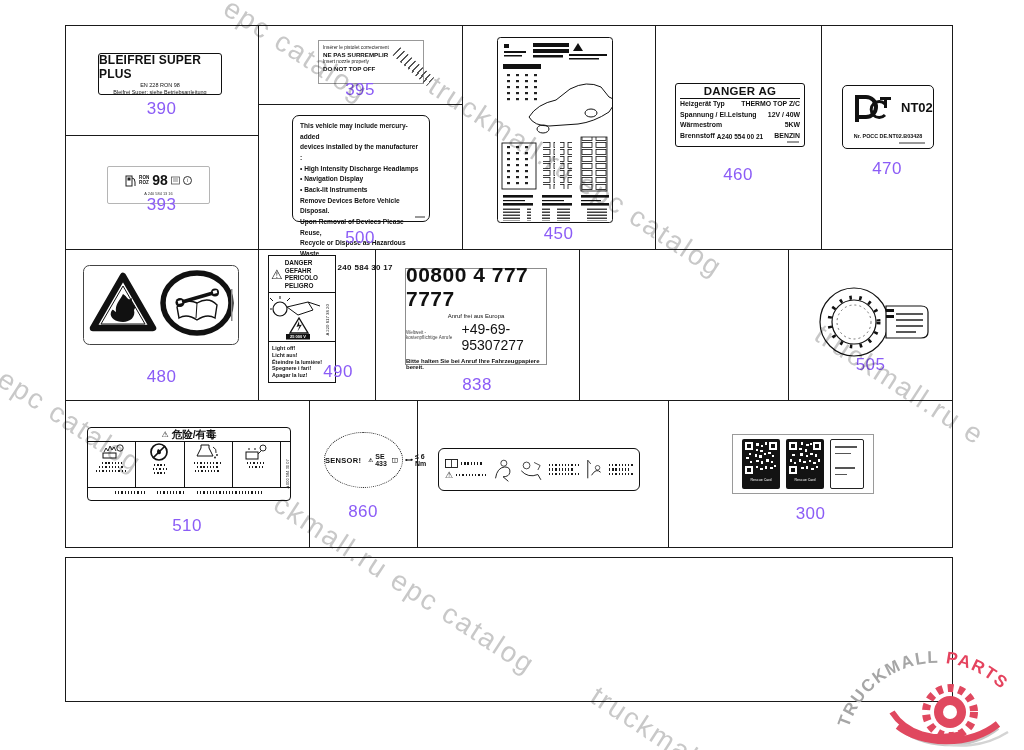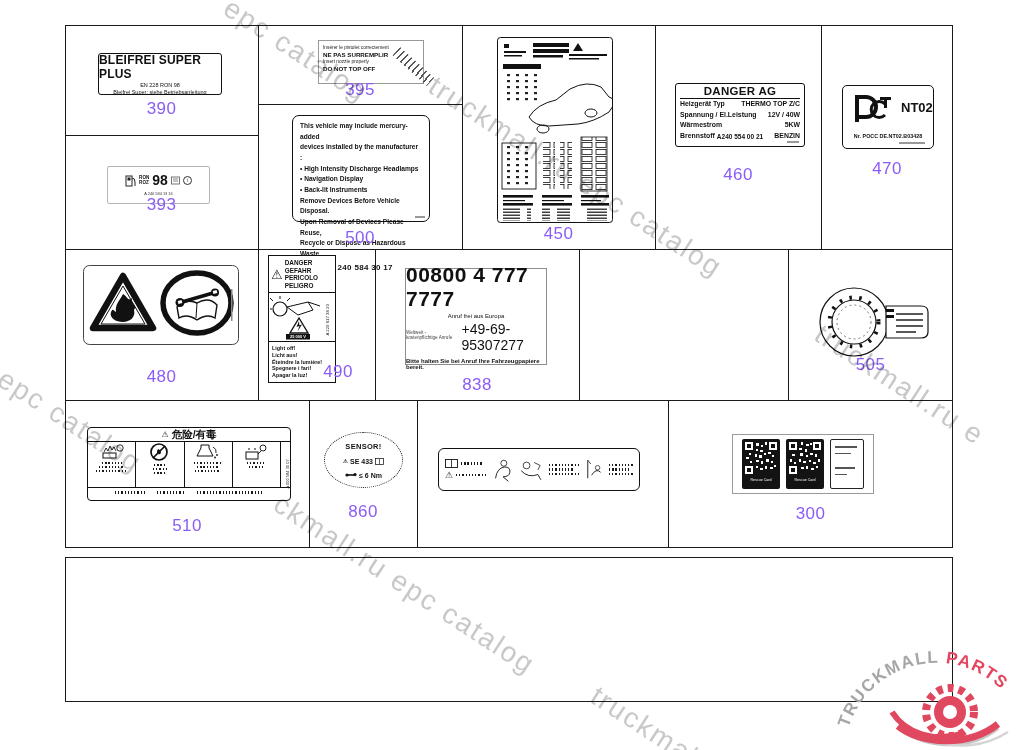"SENSOR!" .oval550 { flex-direction: column -> row; justify-content: center -> space-between }
